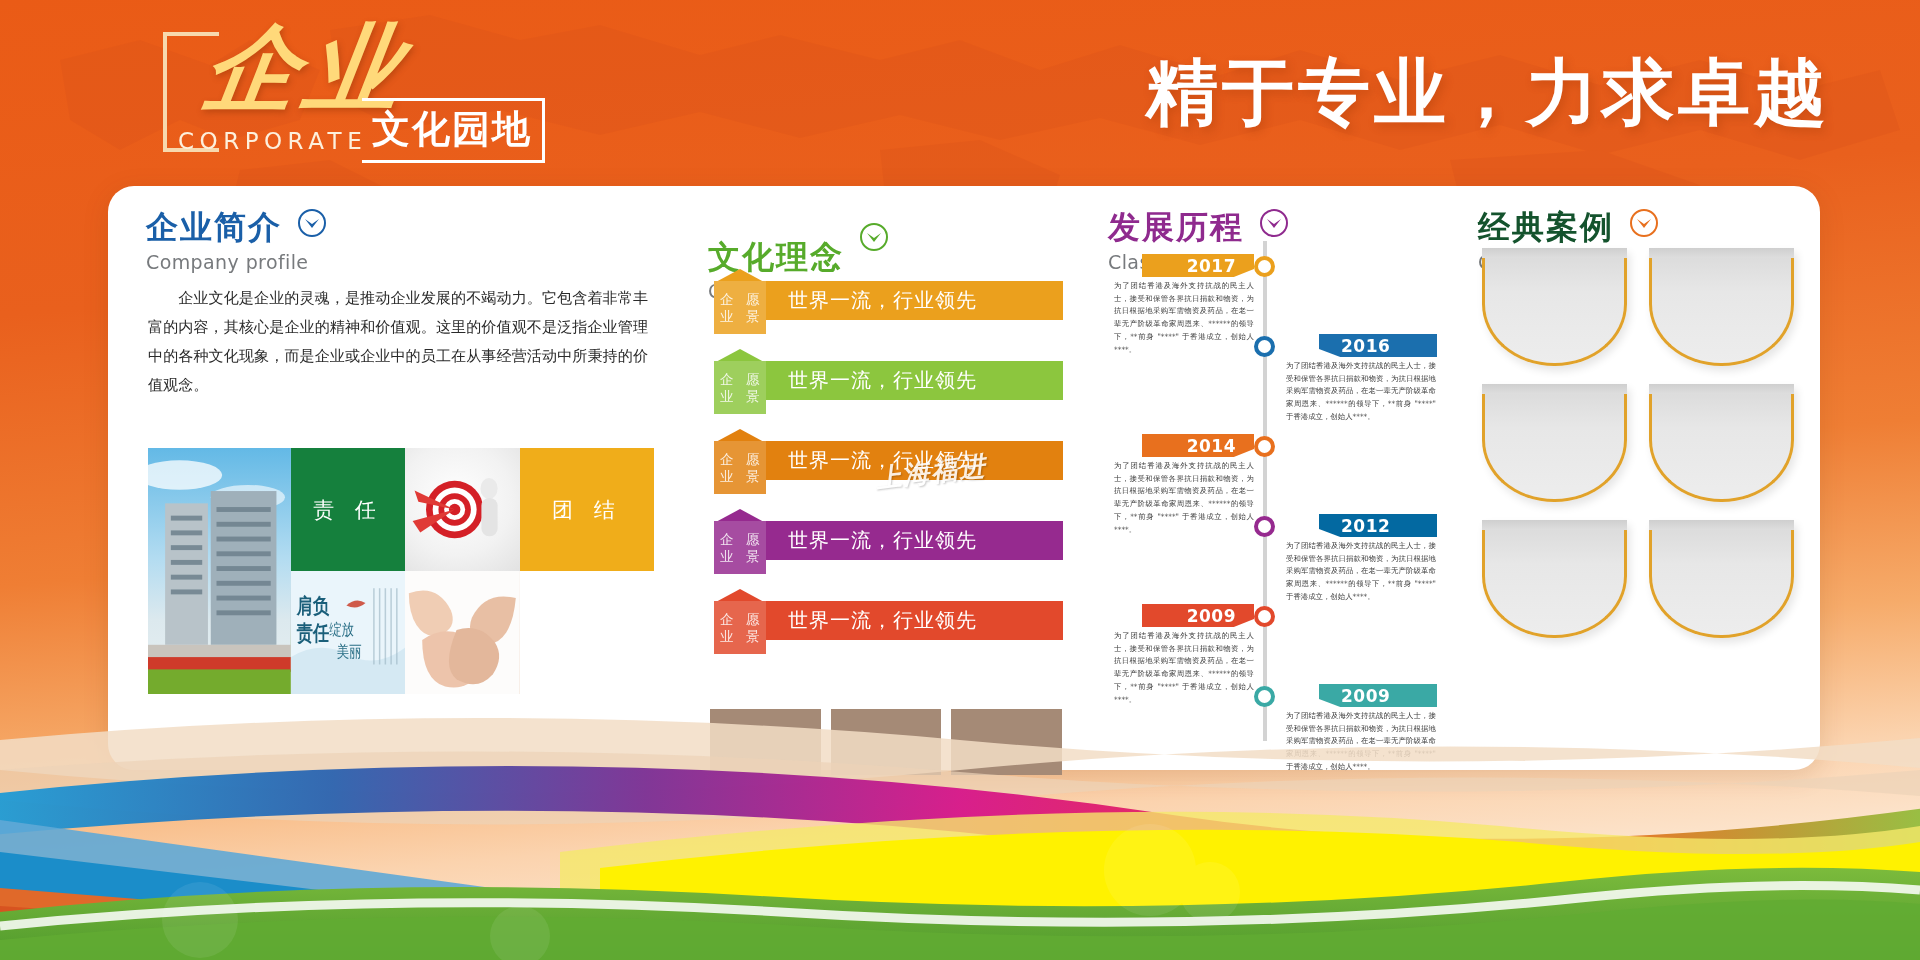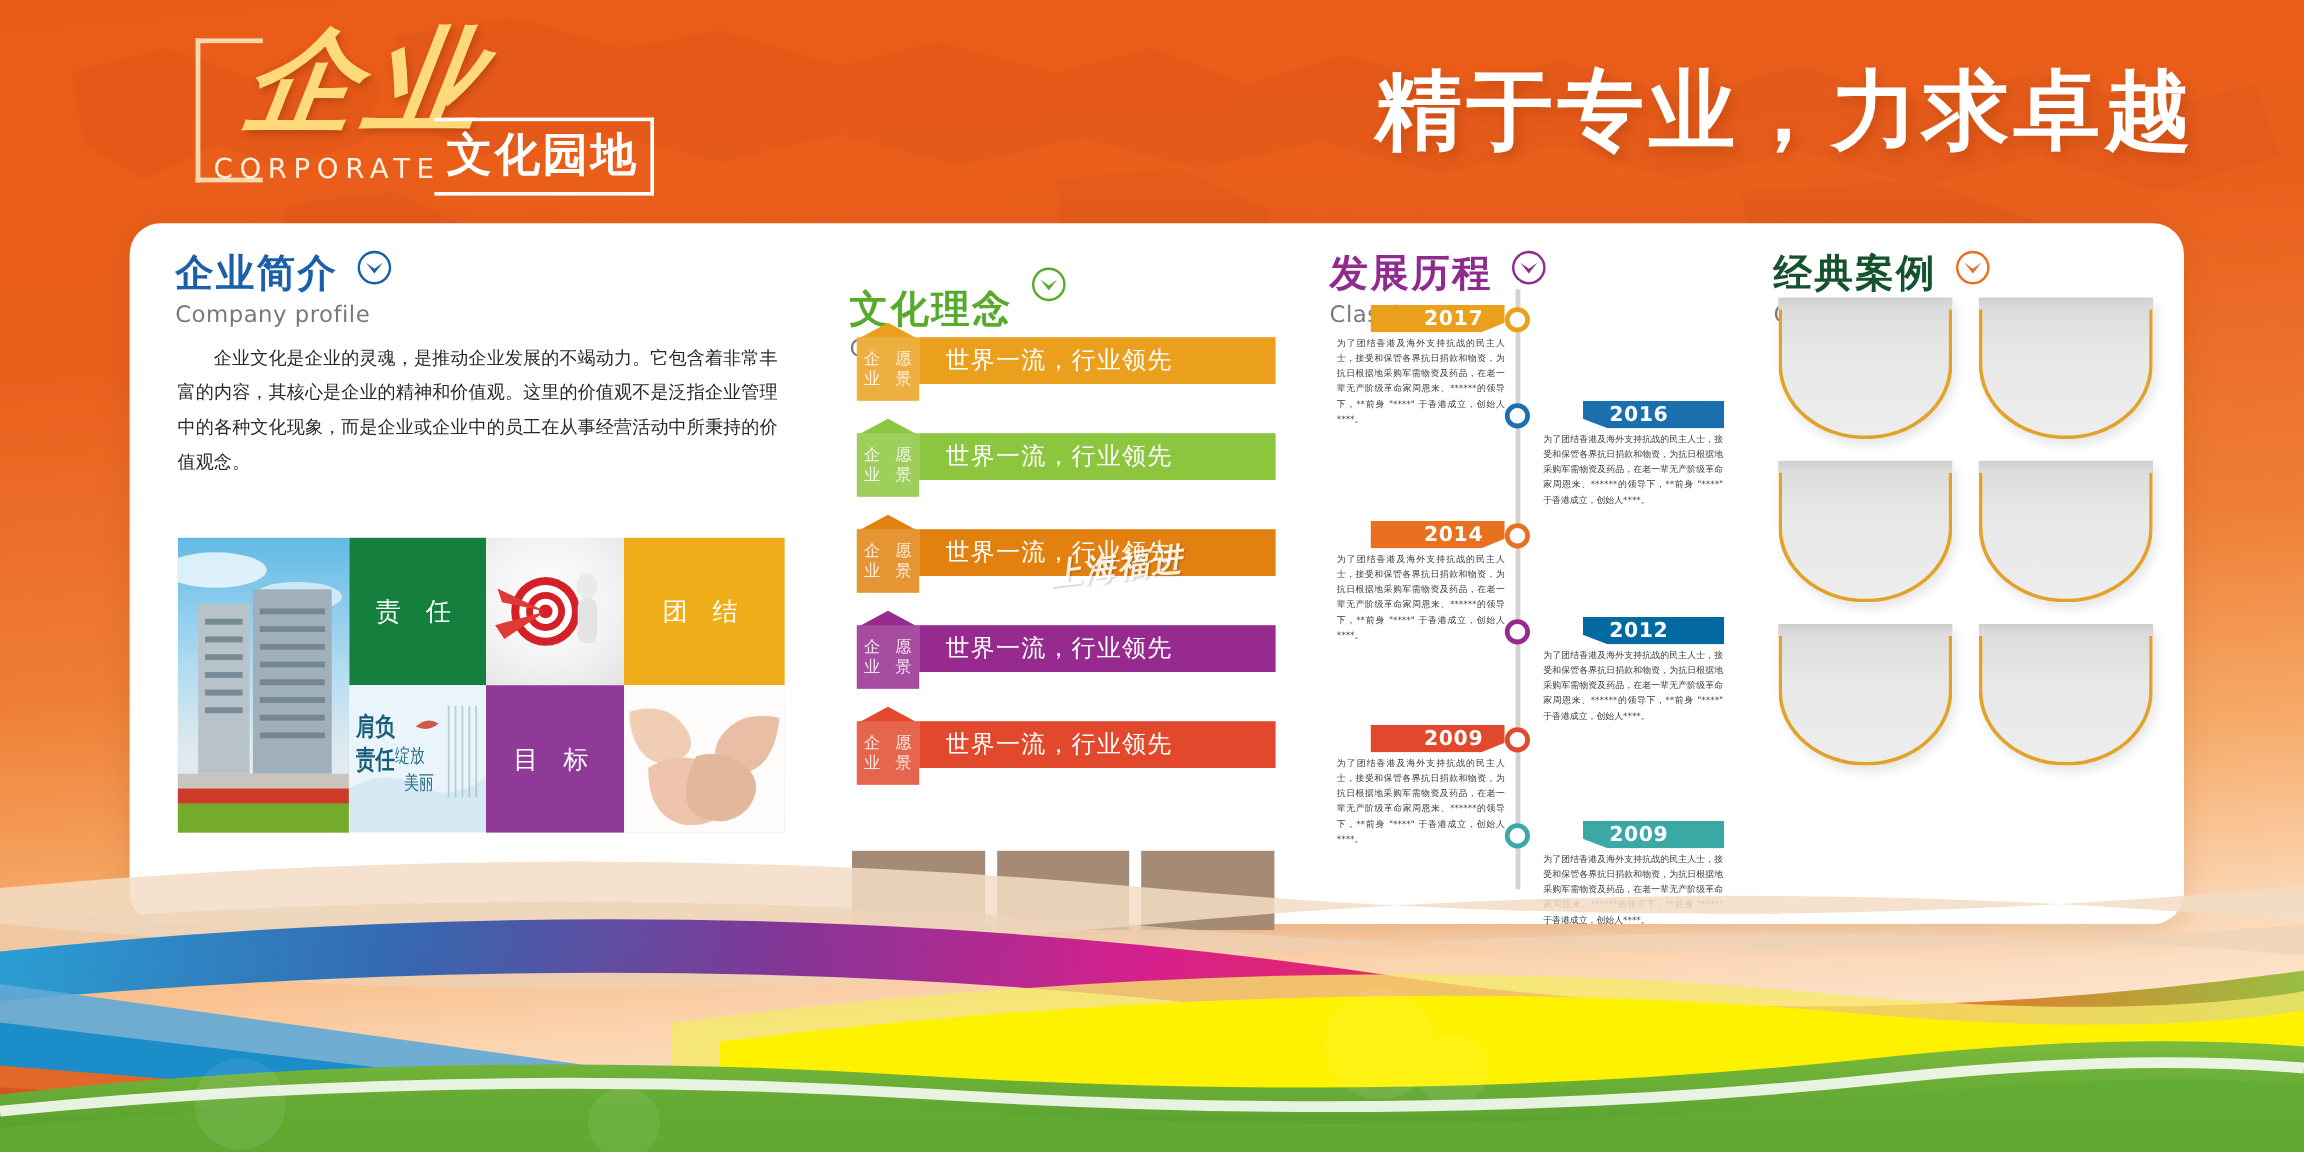"目 标" div.cell { html: <div> <div>目 标</div> </div> -> none }
